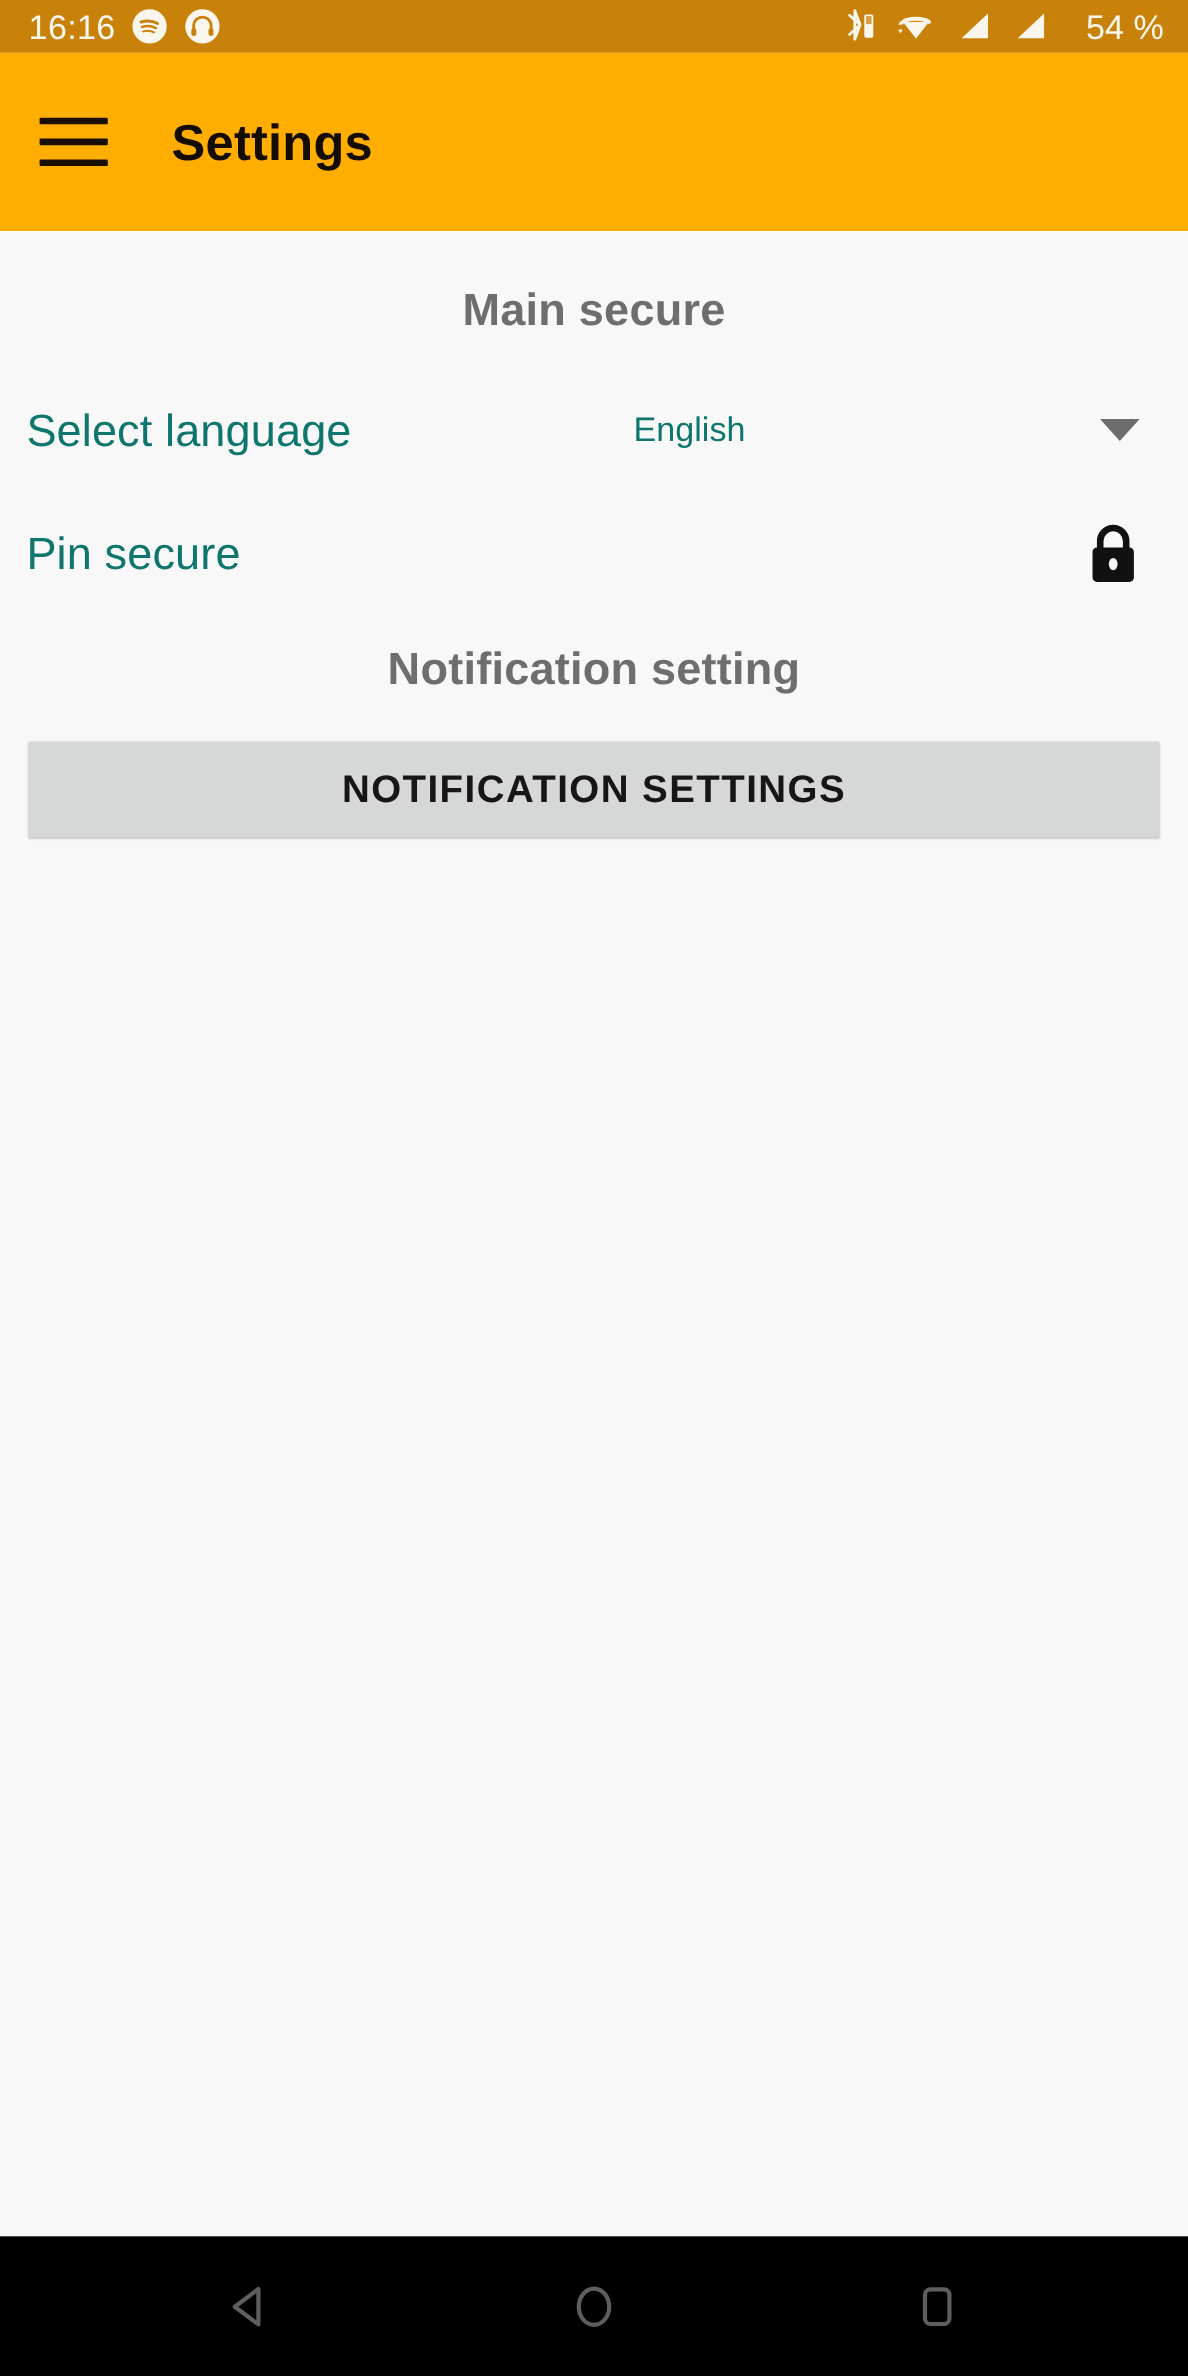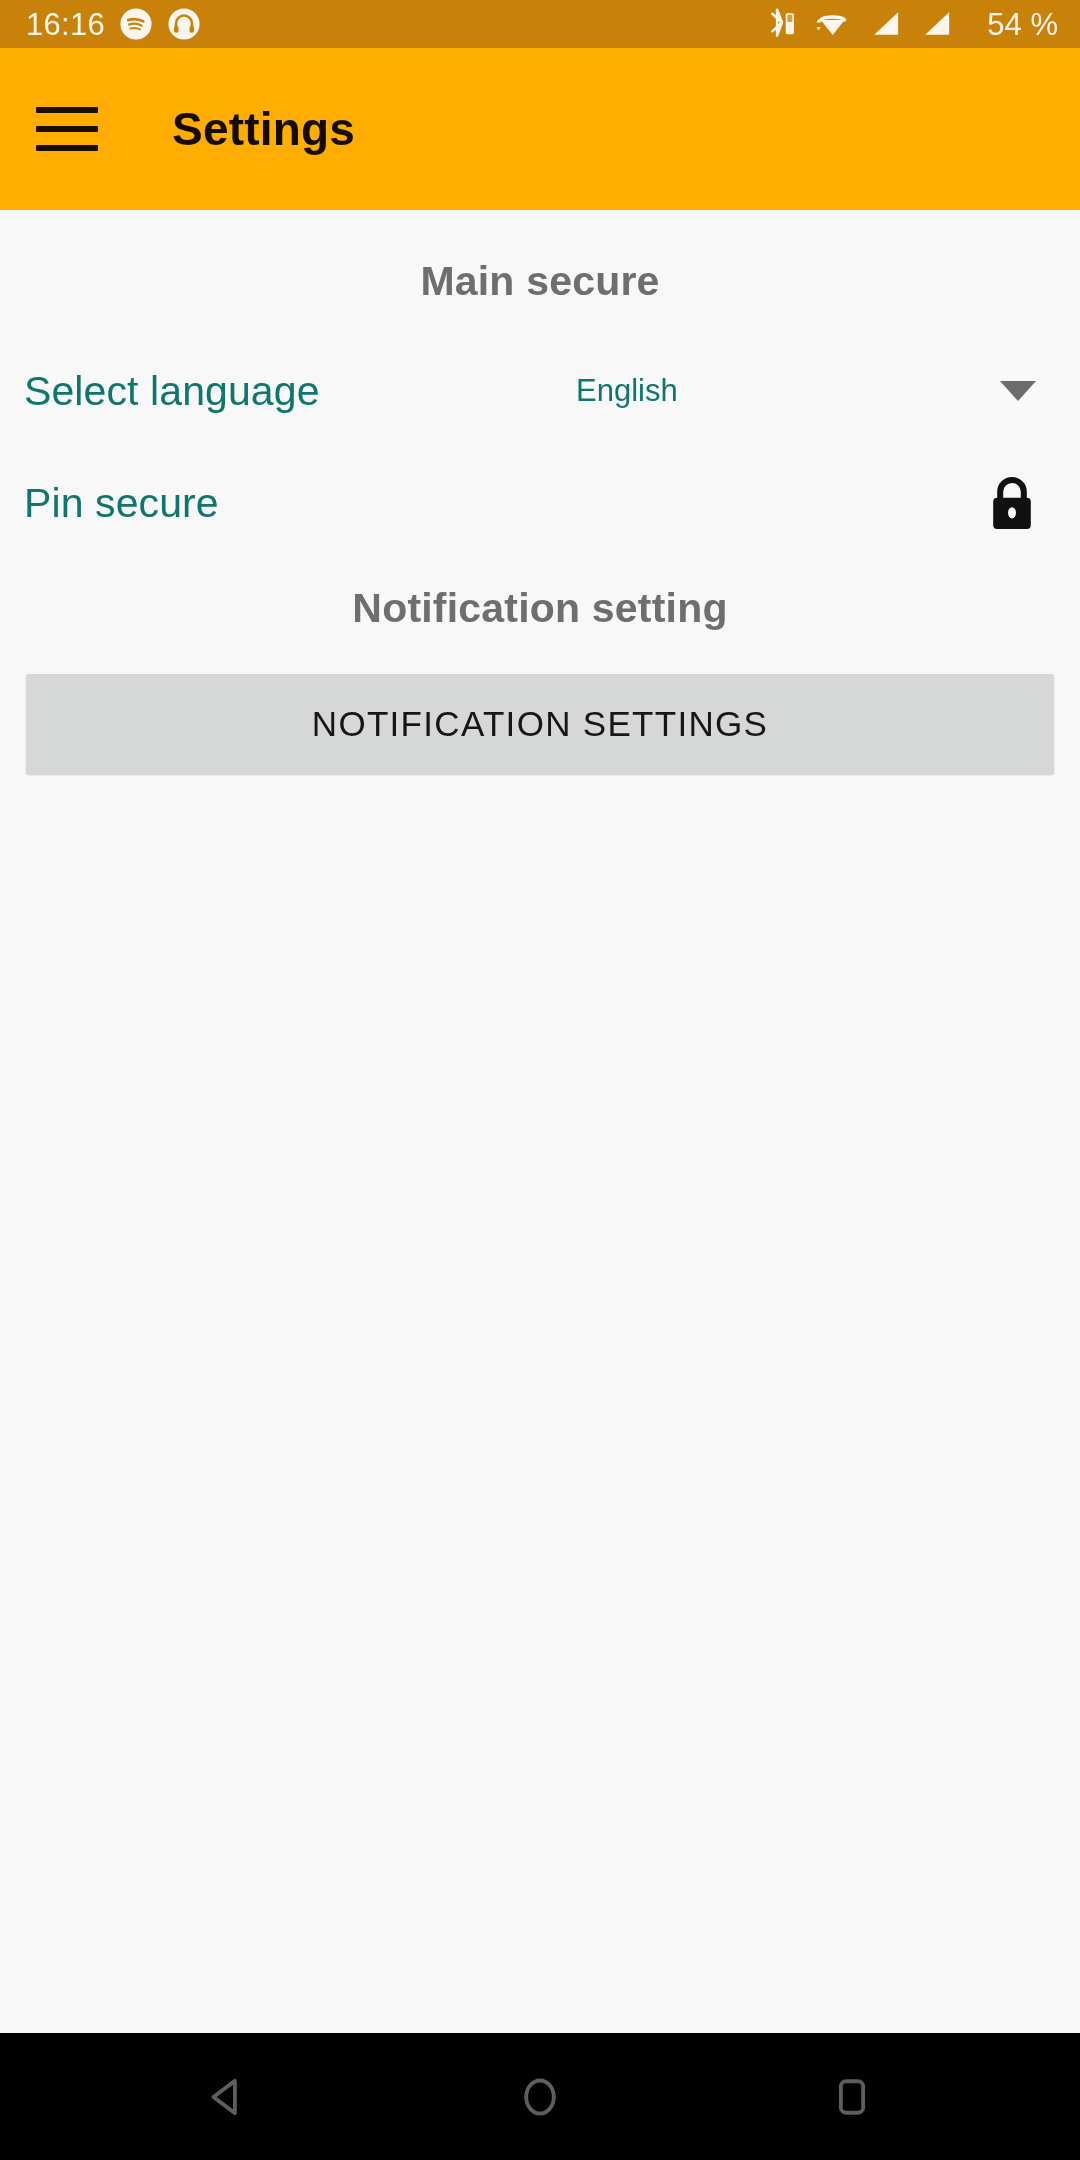"Settings" .appbar-title { margin-left: 64px -> 48px }
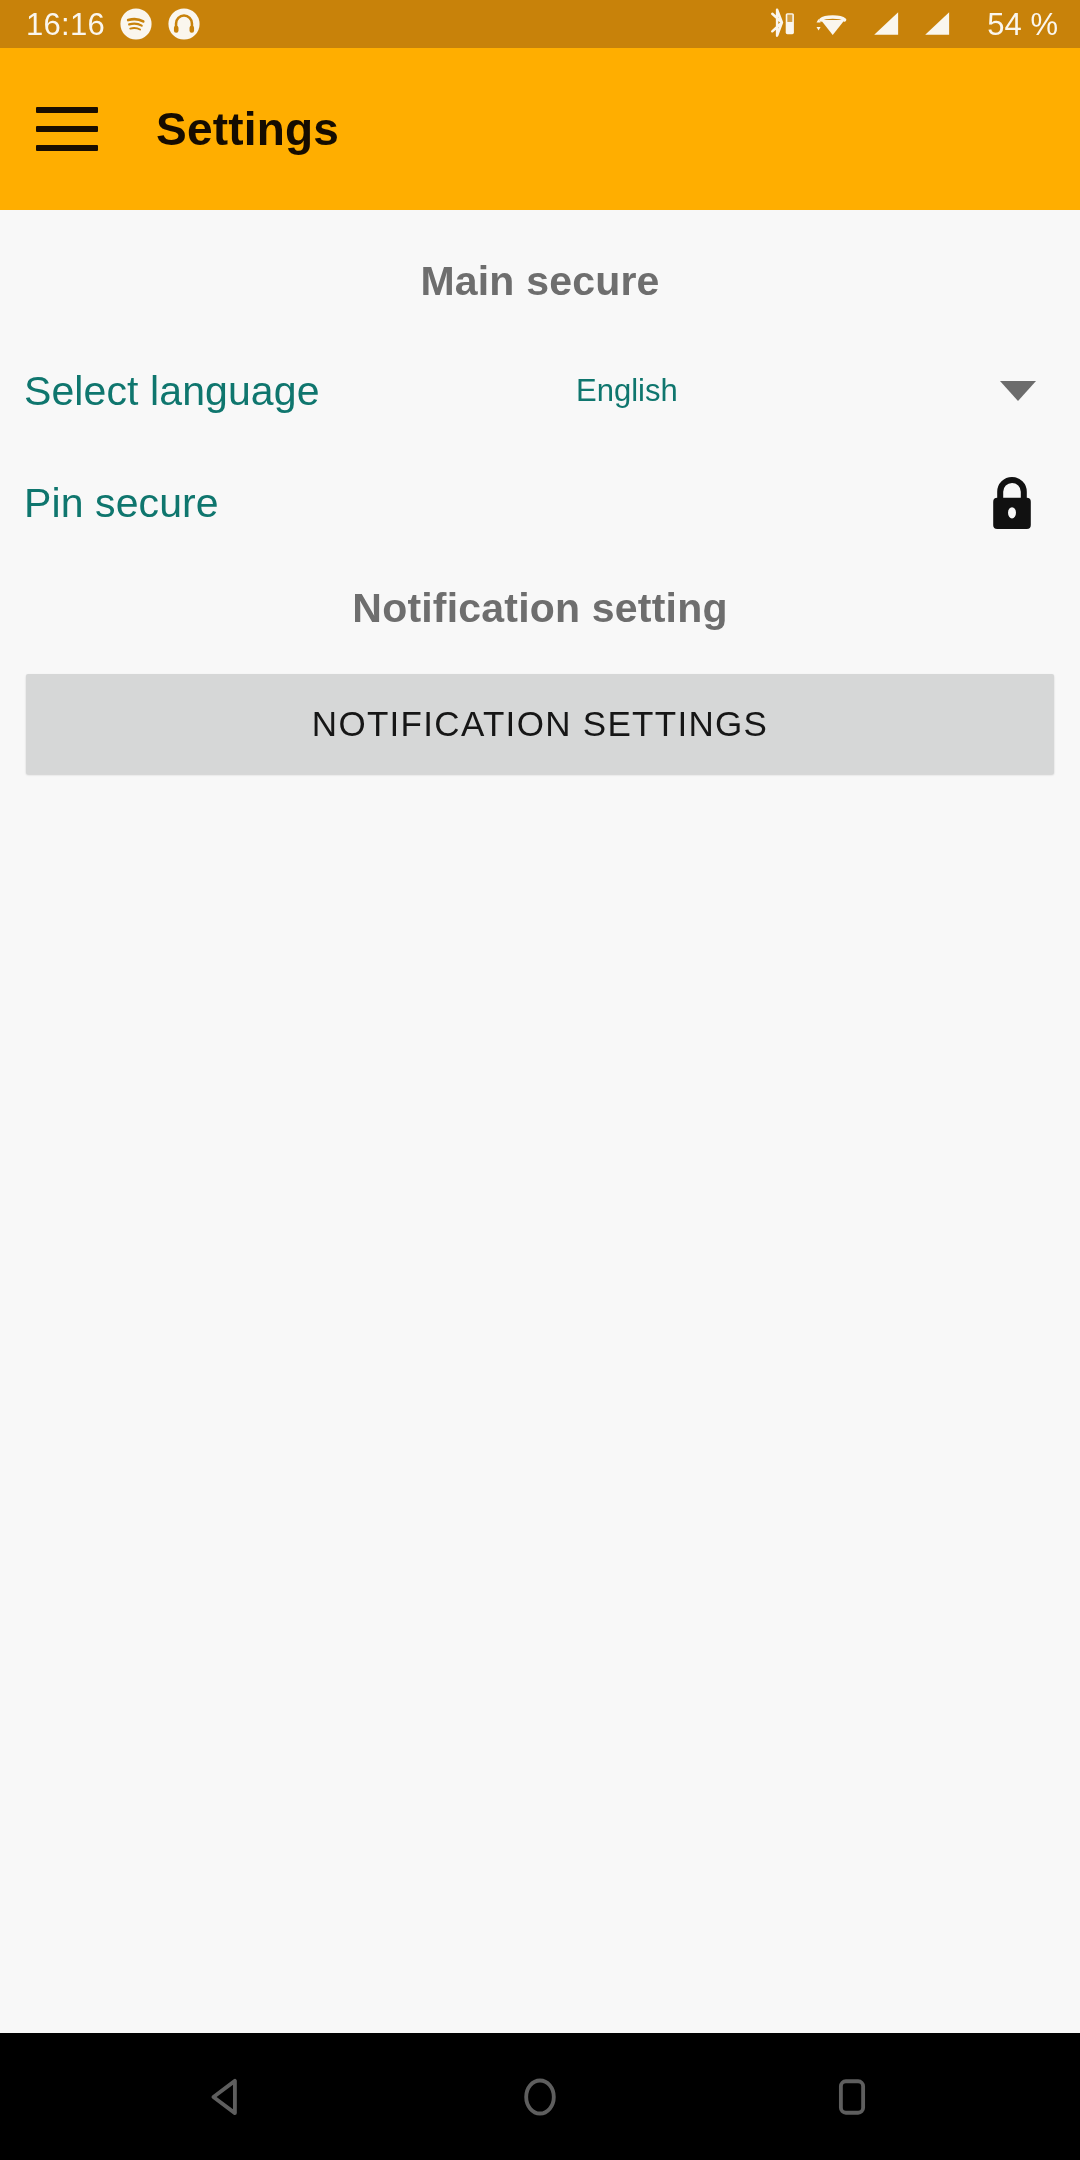"NOTIFICATION SETTINGS" .flat-btn { font-weight: normal -> bold; height: 100px -> 87px }
